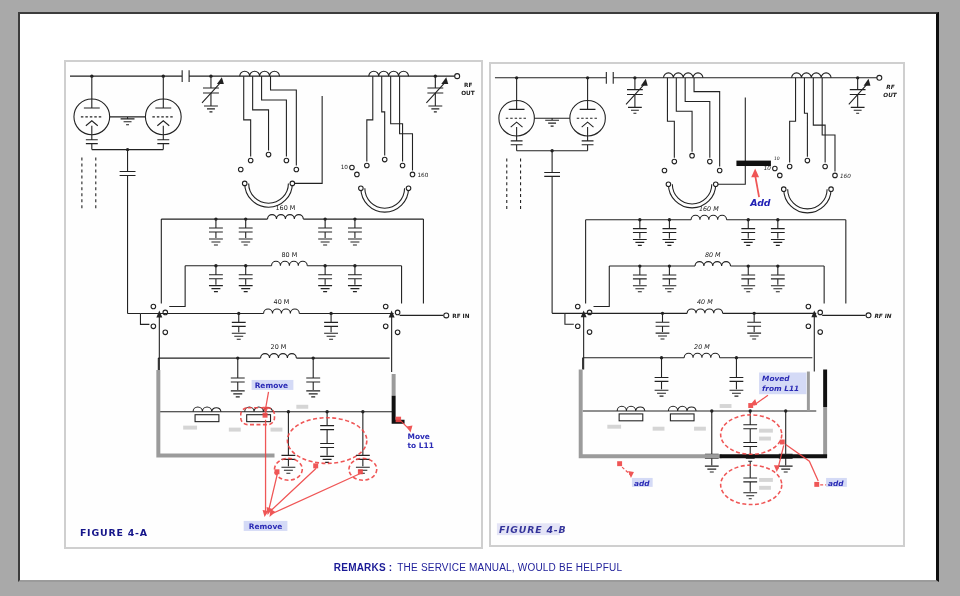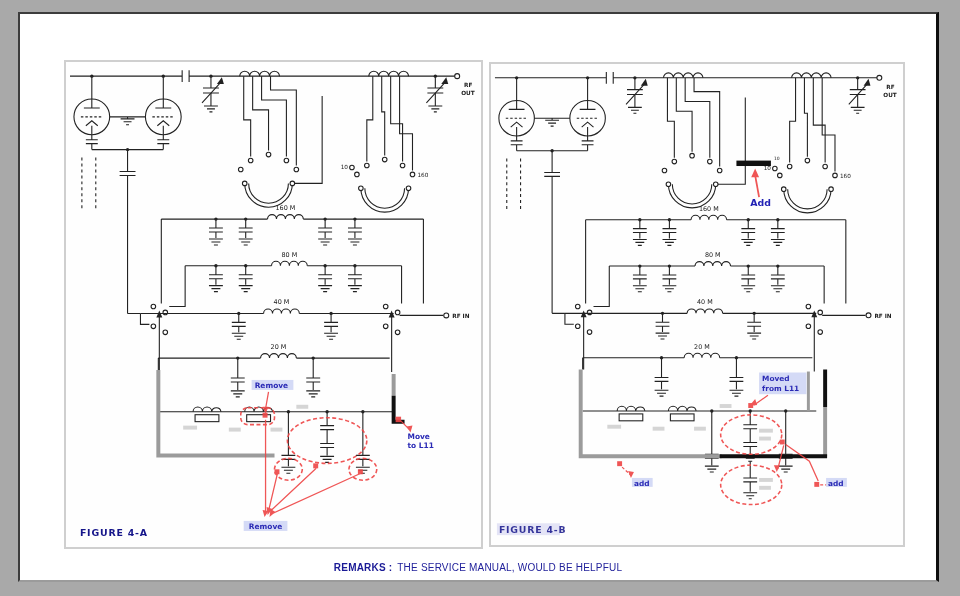"Add" #panelB { font-style: none -> italic }
